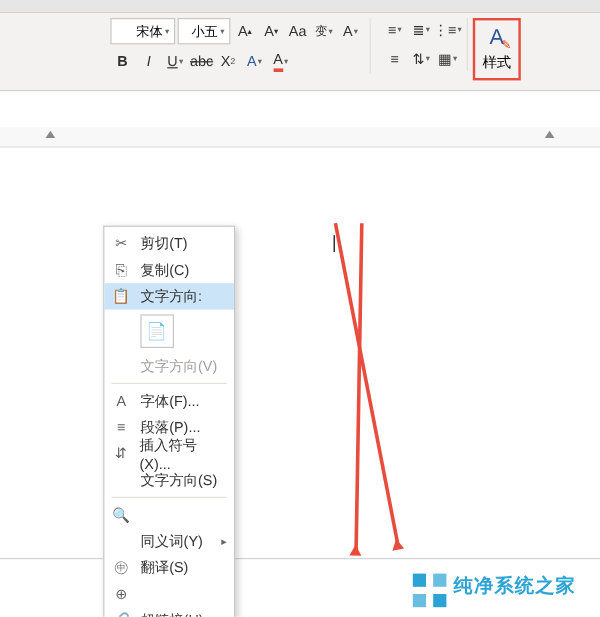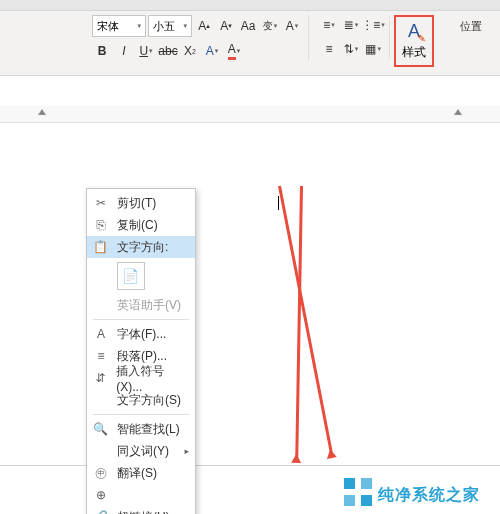"宋体" .sel { justify-content: space-between -> flex-end }
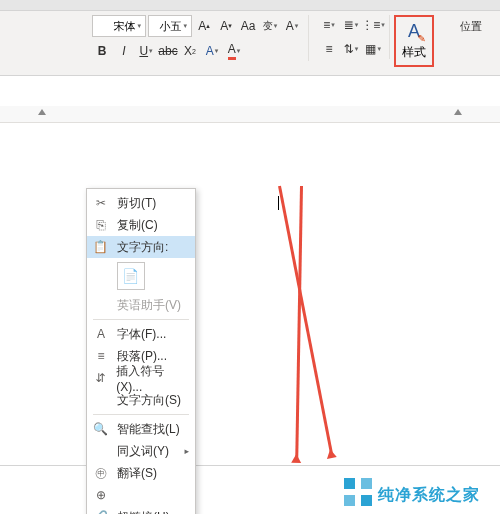"位置" div { html: <div> <span>位置</span> </div> -> none }
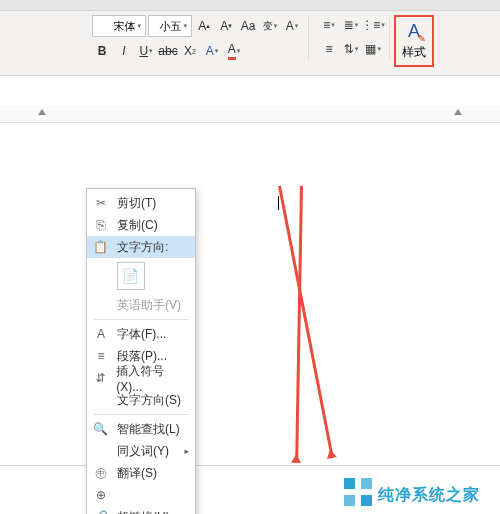"英语助手(V)" span { text: 英语助手 -> 文字方向 }
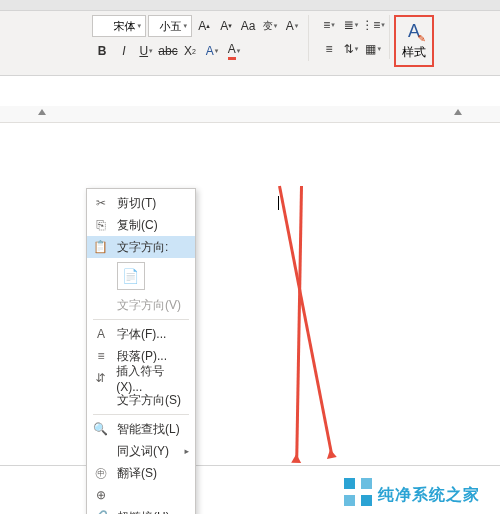"智能查找(L)" span { html: <span>智能查找(L)</span> -> none }
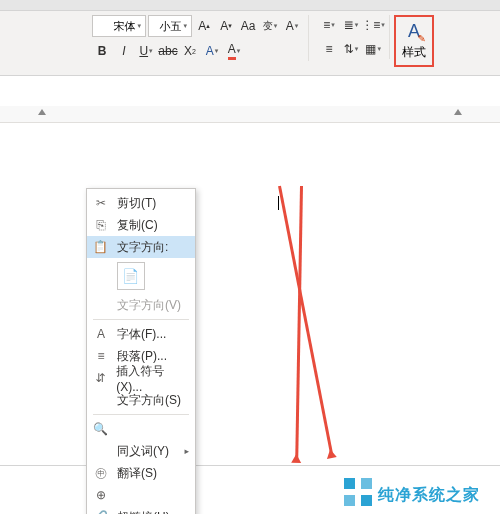"纯净系统之家" .watermark { align-items: flex-end -> flex-start }
